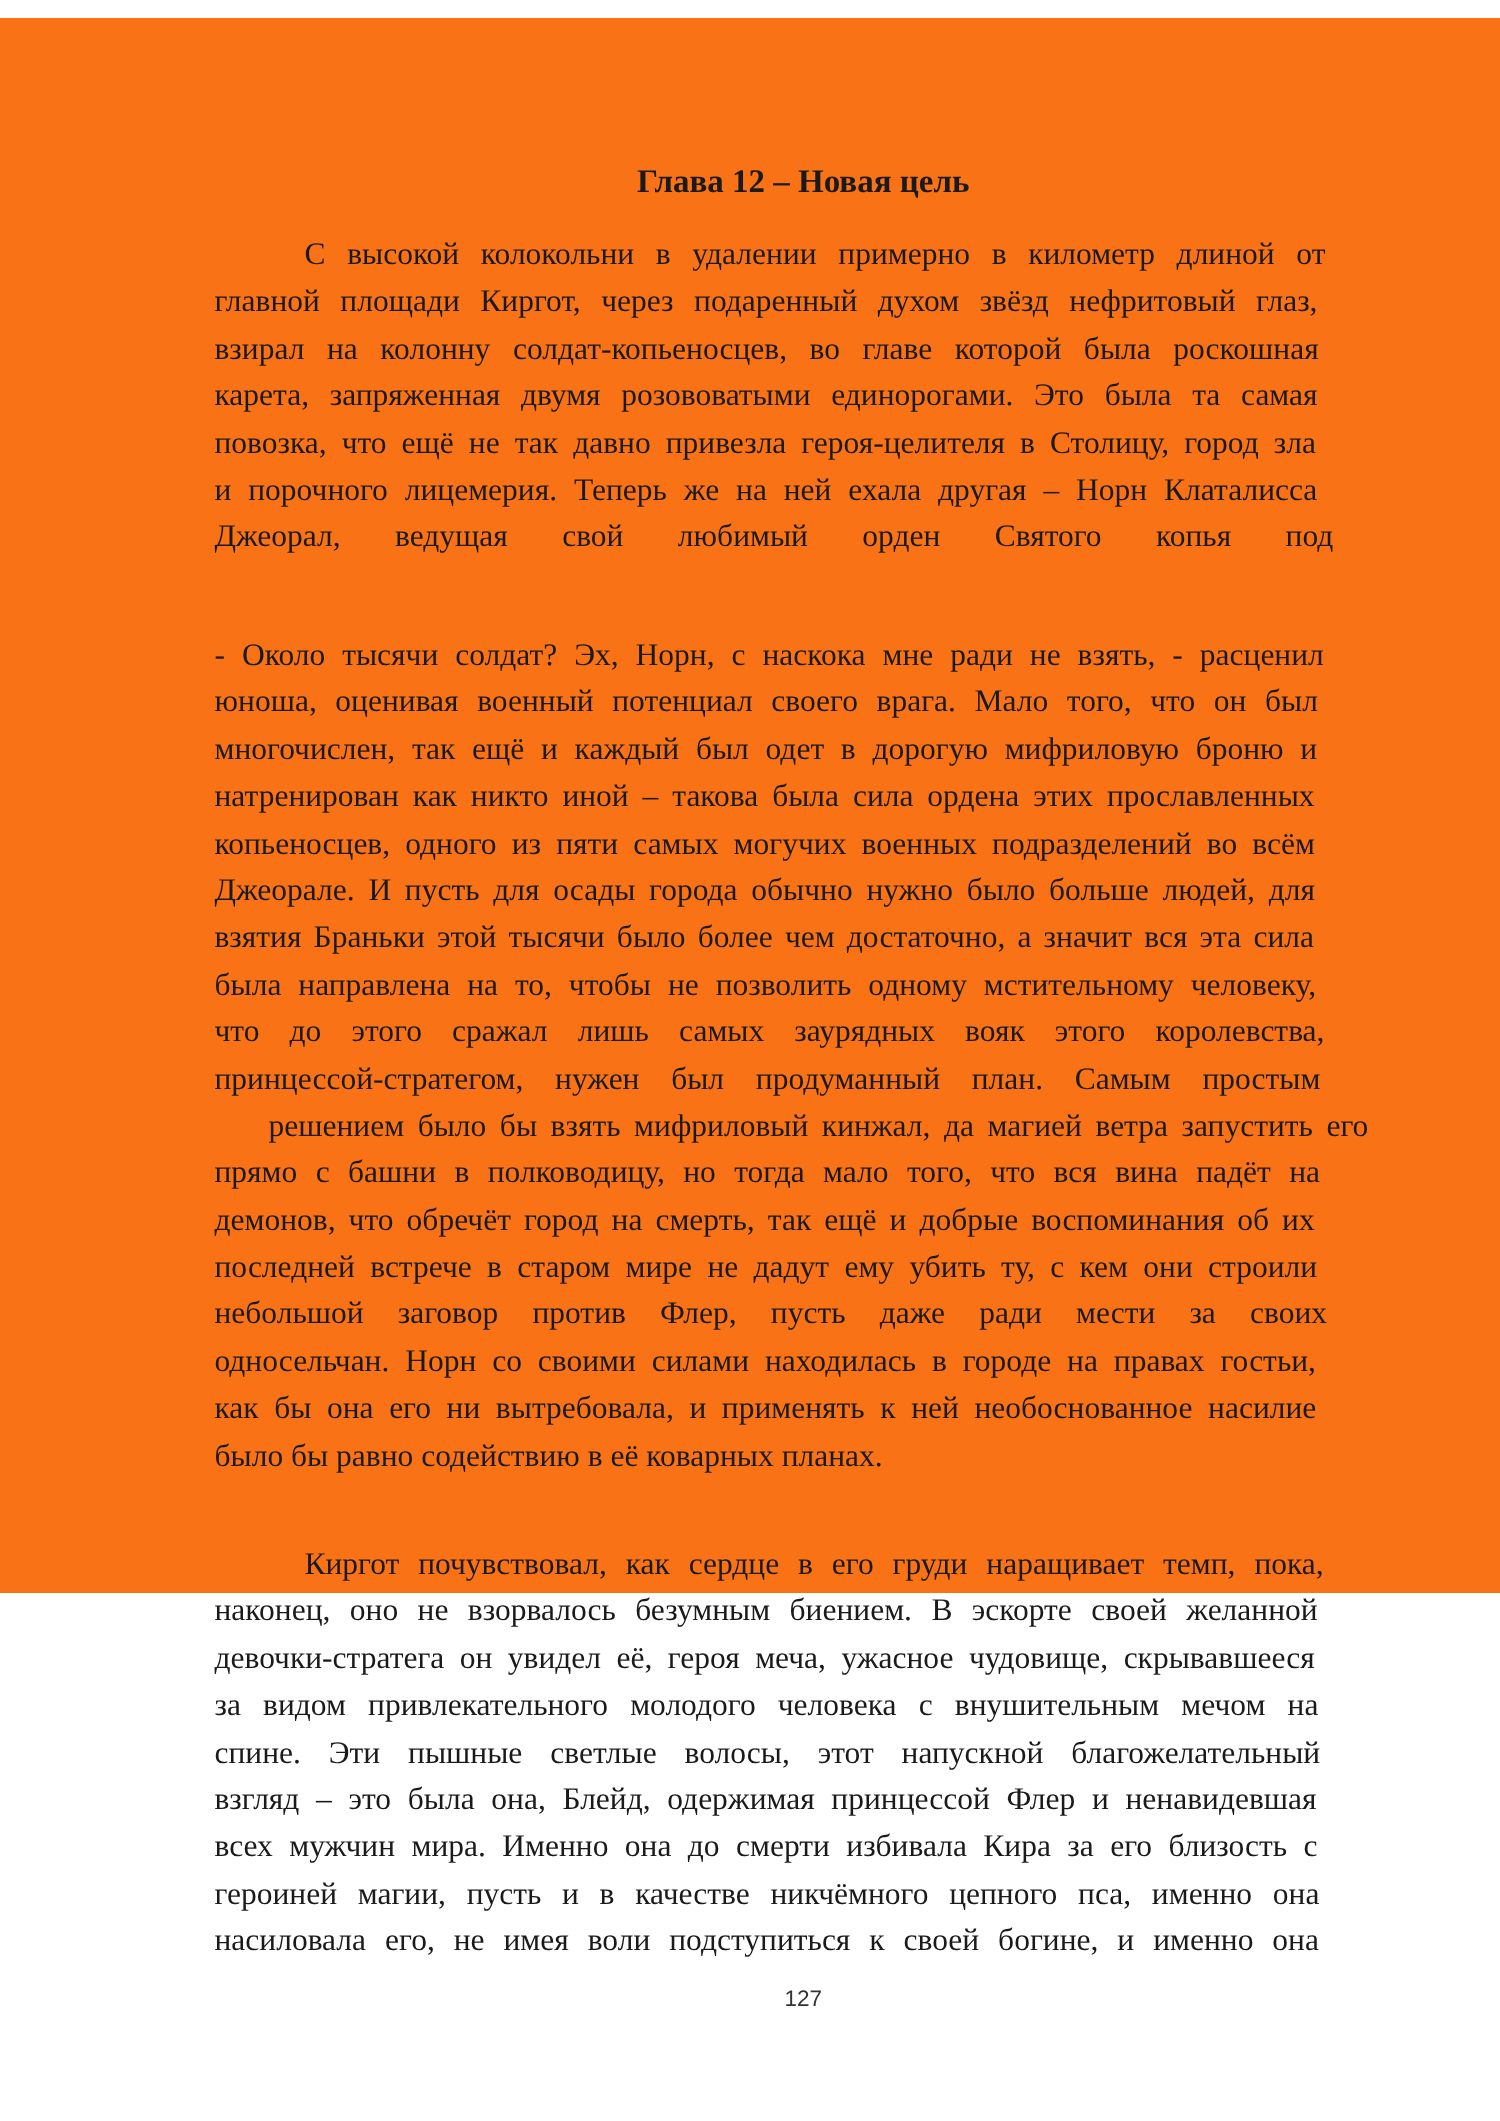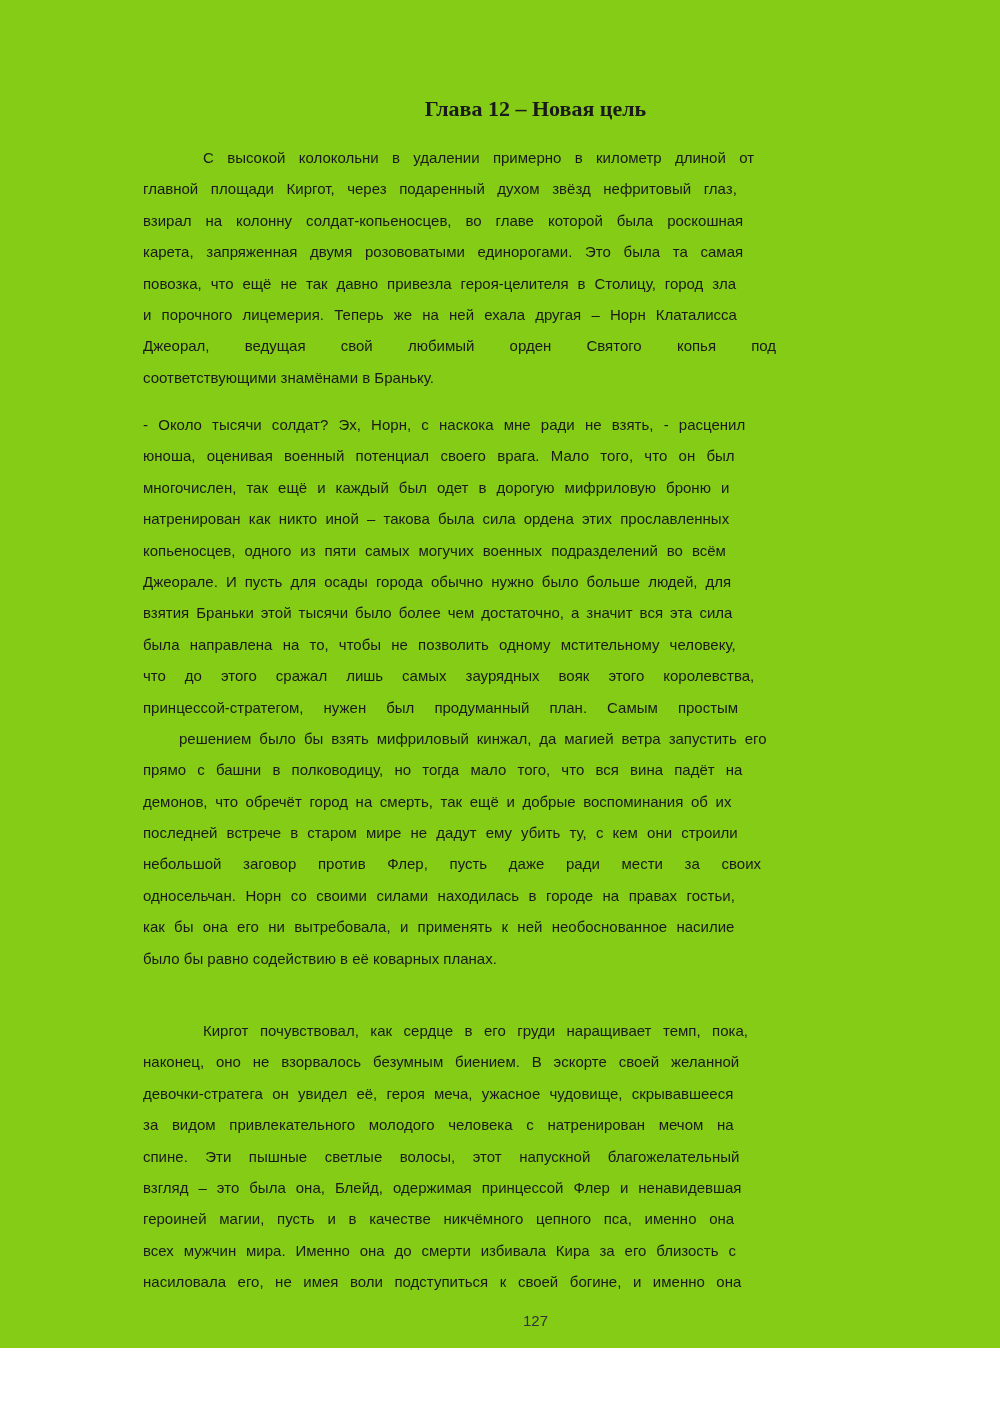"Глава 12 – Новая цель" .page { background: #84cc16 -> #f97316; height: 1348px -> 1050px; top: 0 -> 12px }
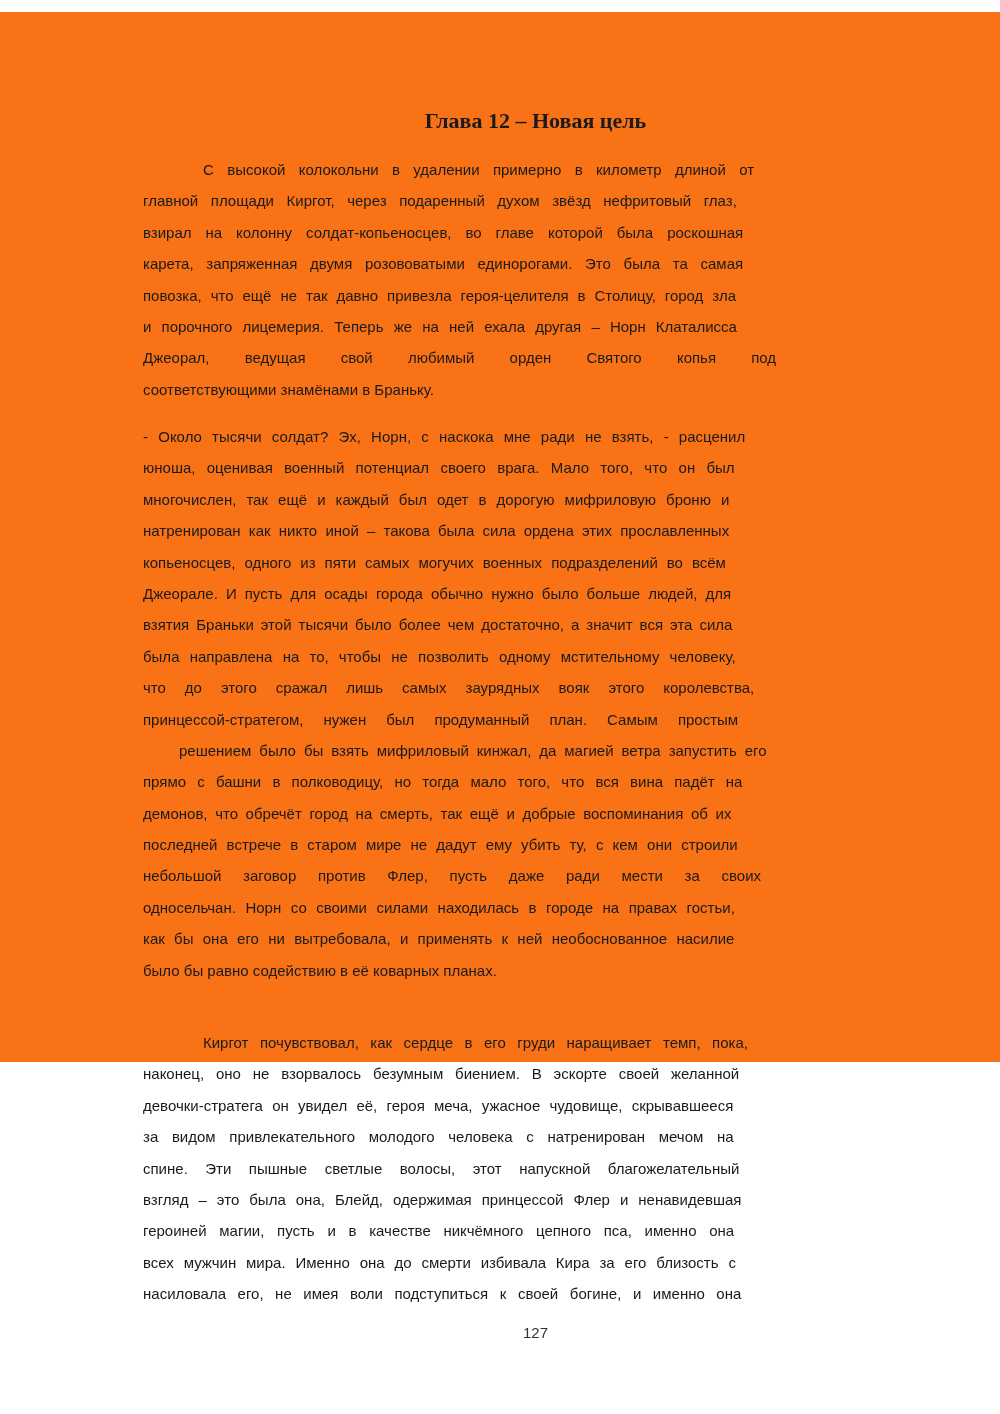"С высокой колокольни в удалении" .body-text { font-family: Liberation Sans, sans-serif -> Liberation Serif, serif; font-size: 15px -> 21px }
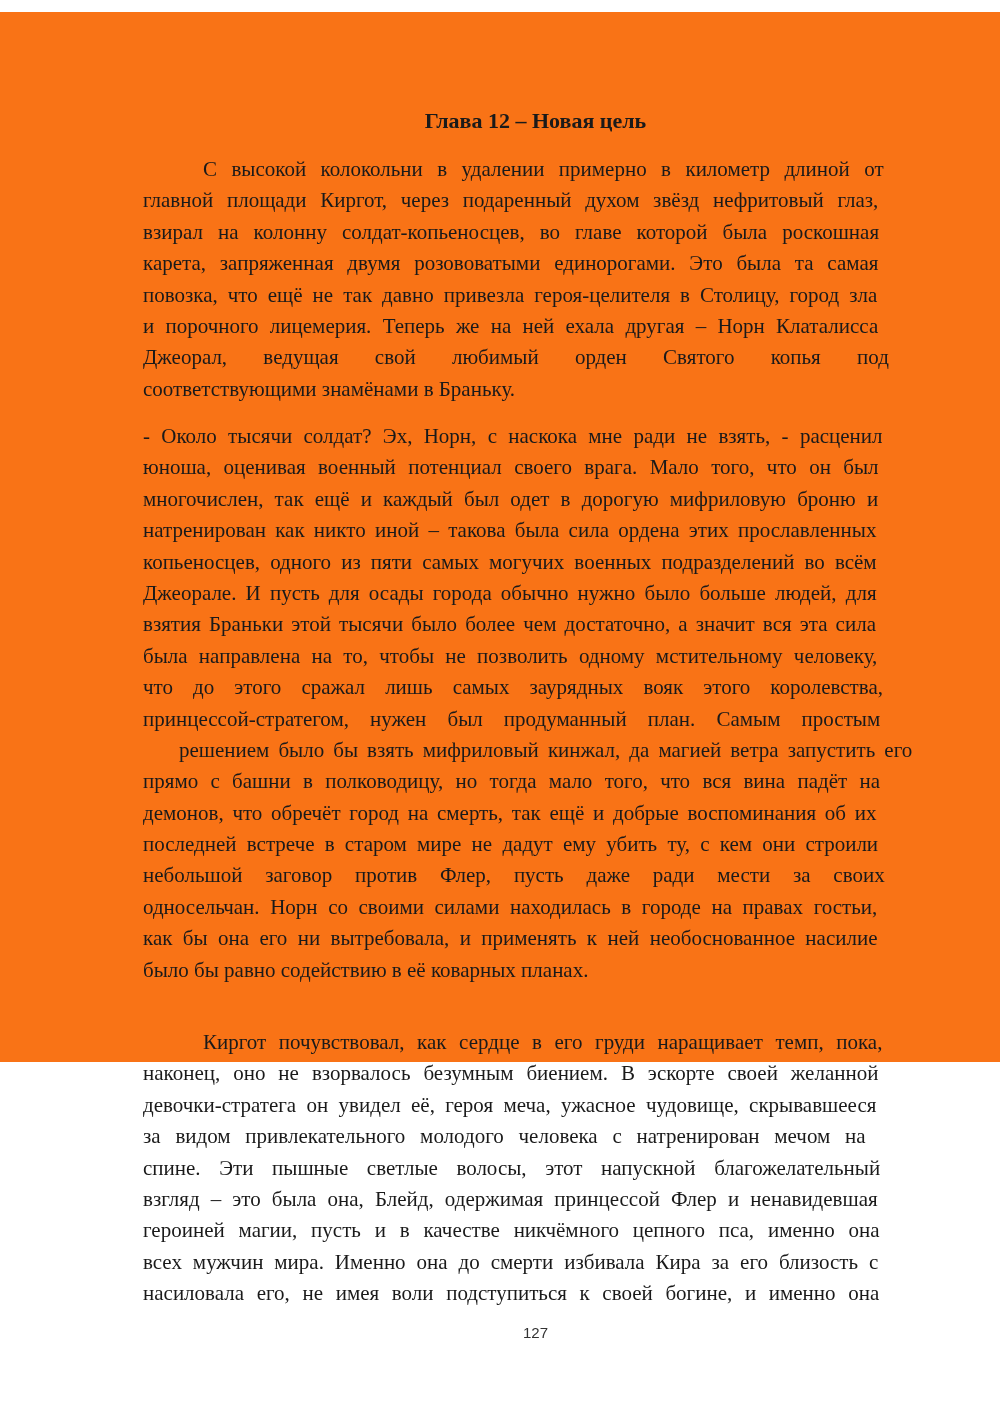"соответствующими знамёнами в Браньку." span.line { html: <span>соответствующими знамёнами в Браньку.</span> -> none }
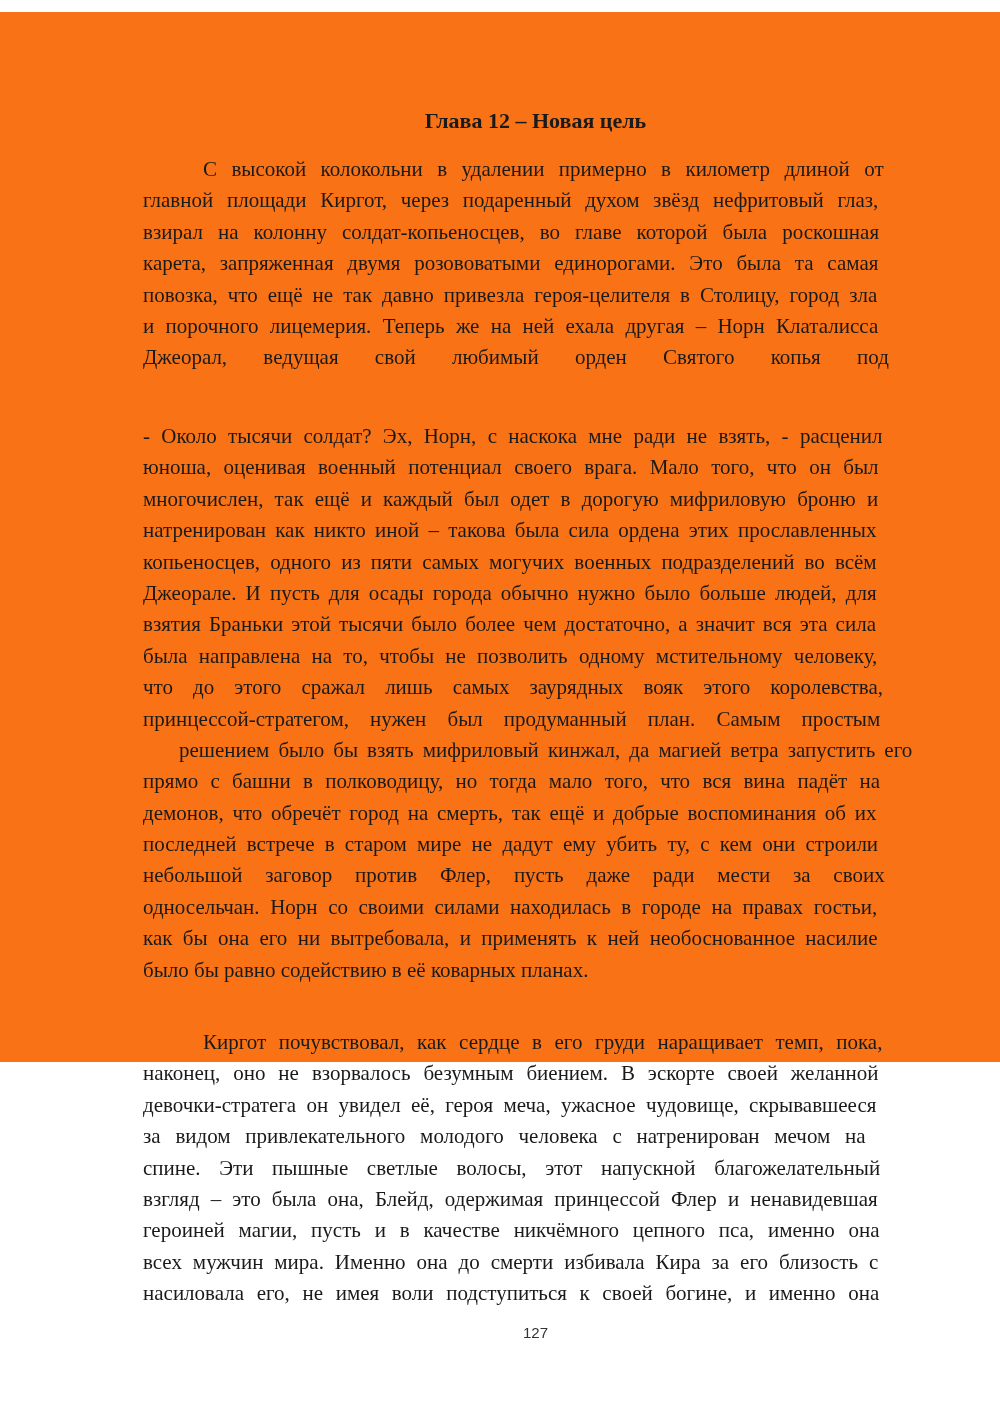"за видом привлекательного молодого" span.line { text: натренирован -> внушительным }
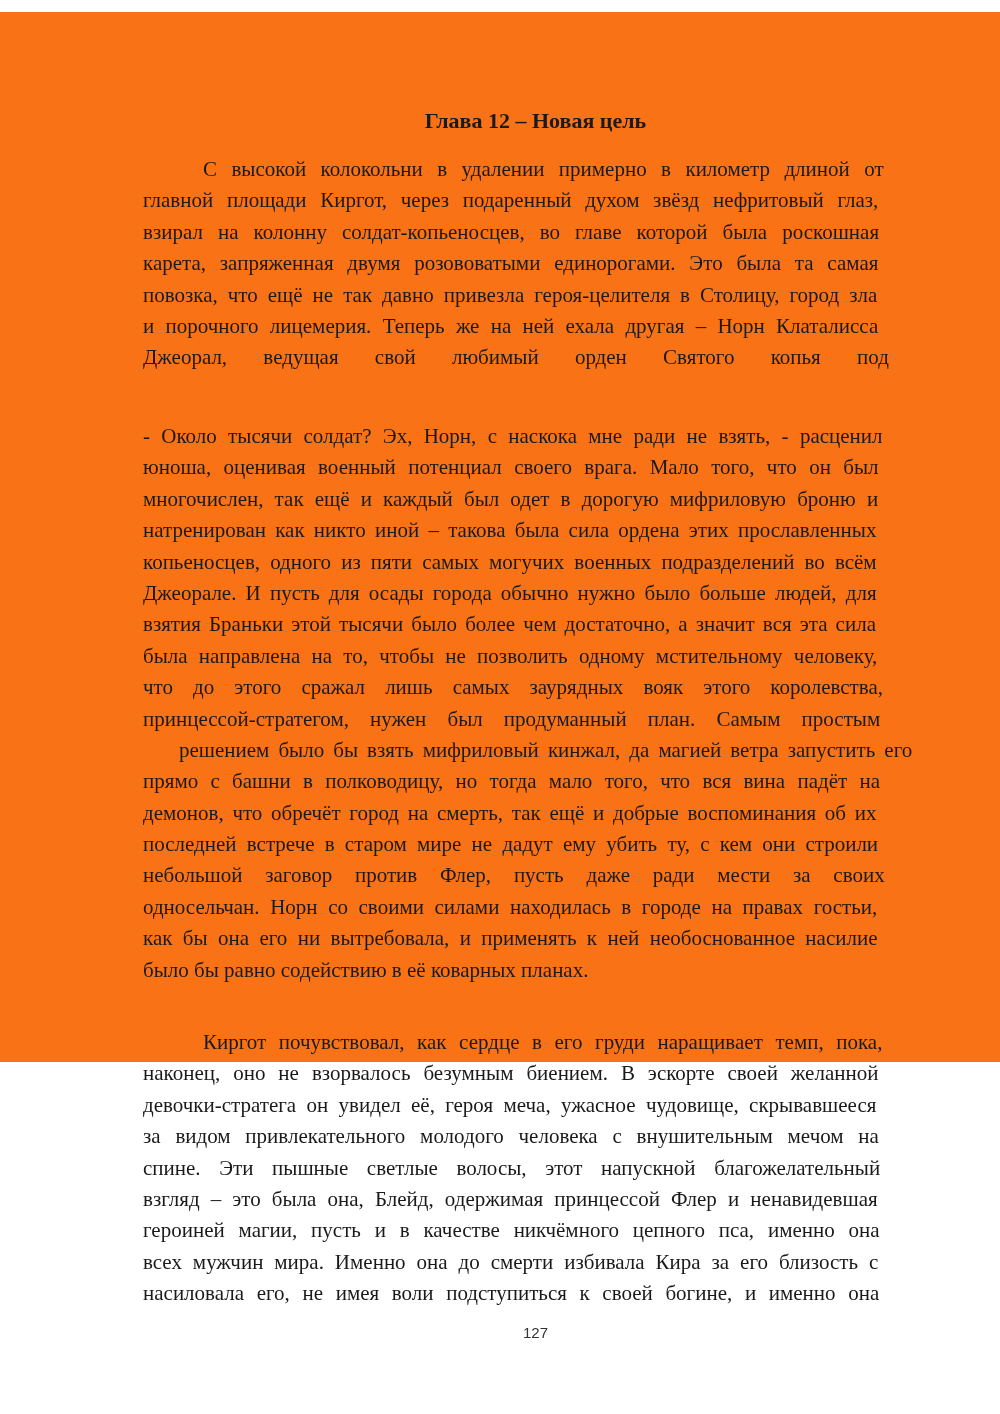"героиней магии, пусть и в" span.line { order: before "всех мужчин мира. Именно она" -> after "всех мужчин мира. Именно она" }
